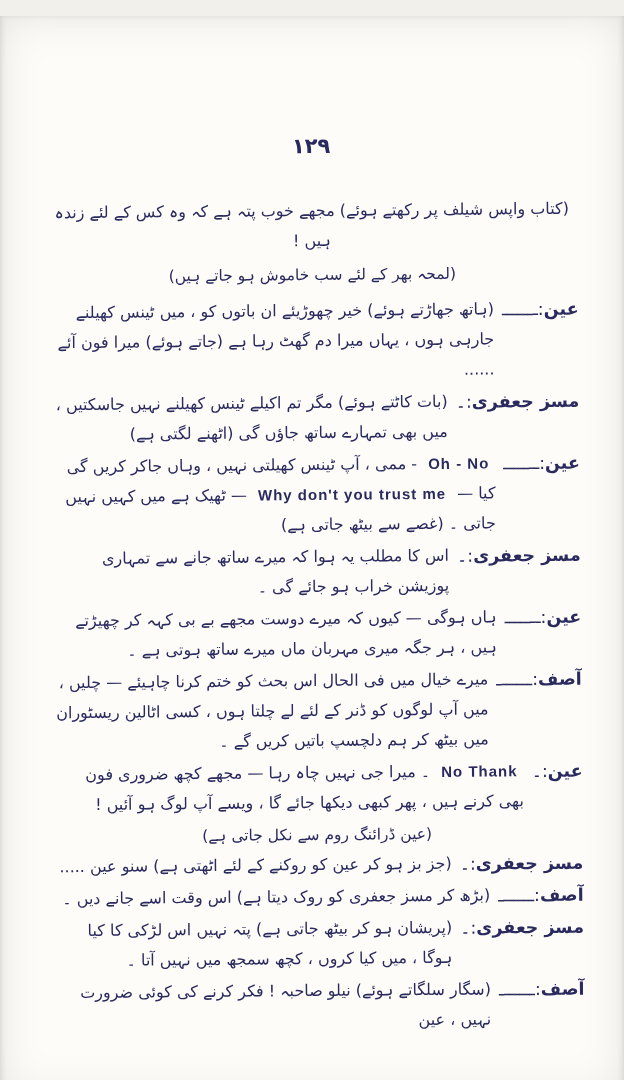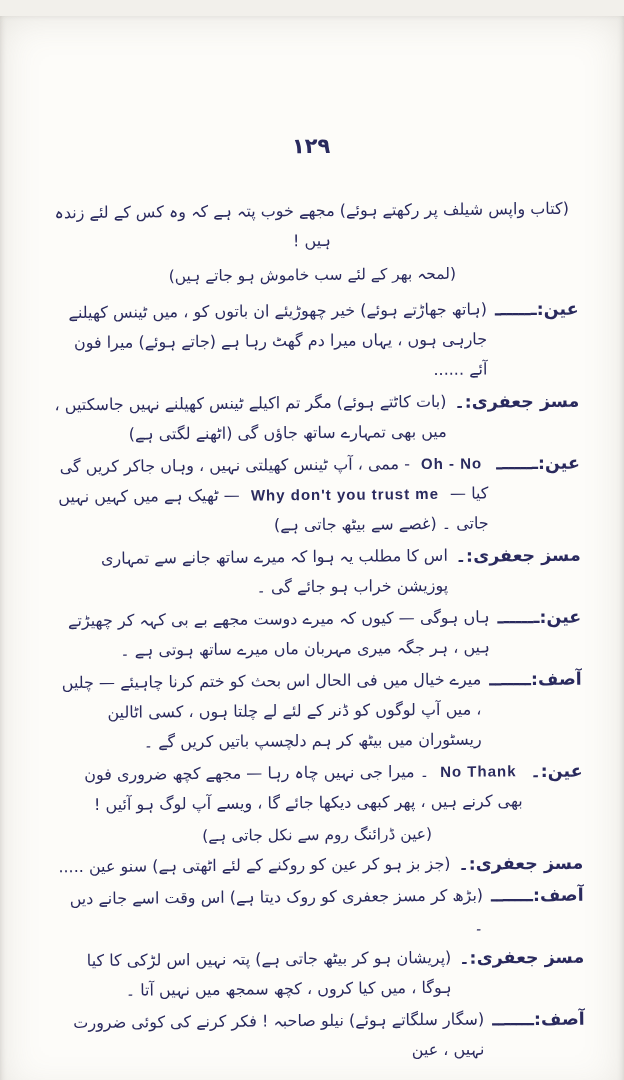":ـــــــ" .speaker-cell .sep { font-weight: bold -> normal }
